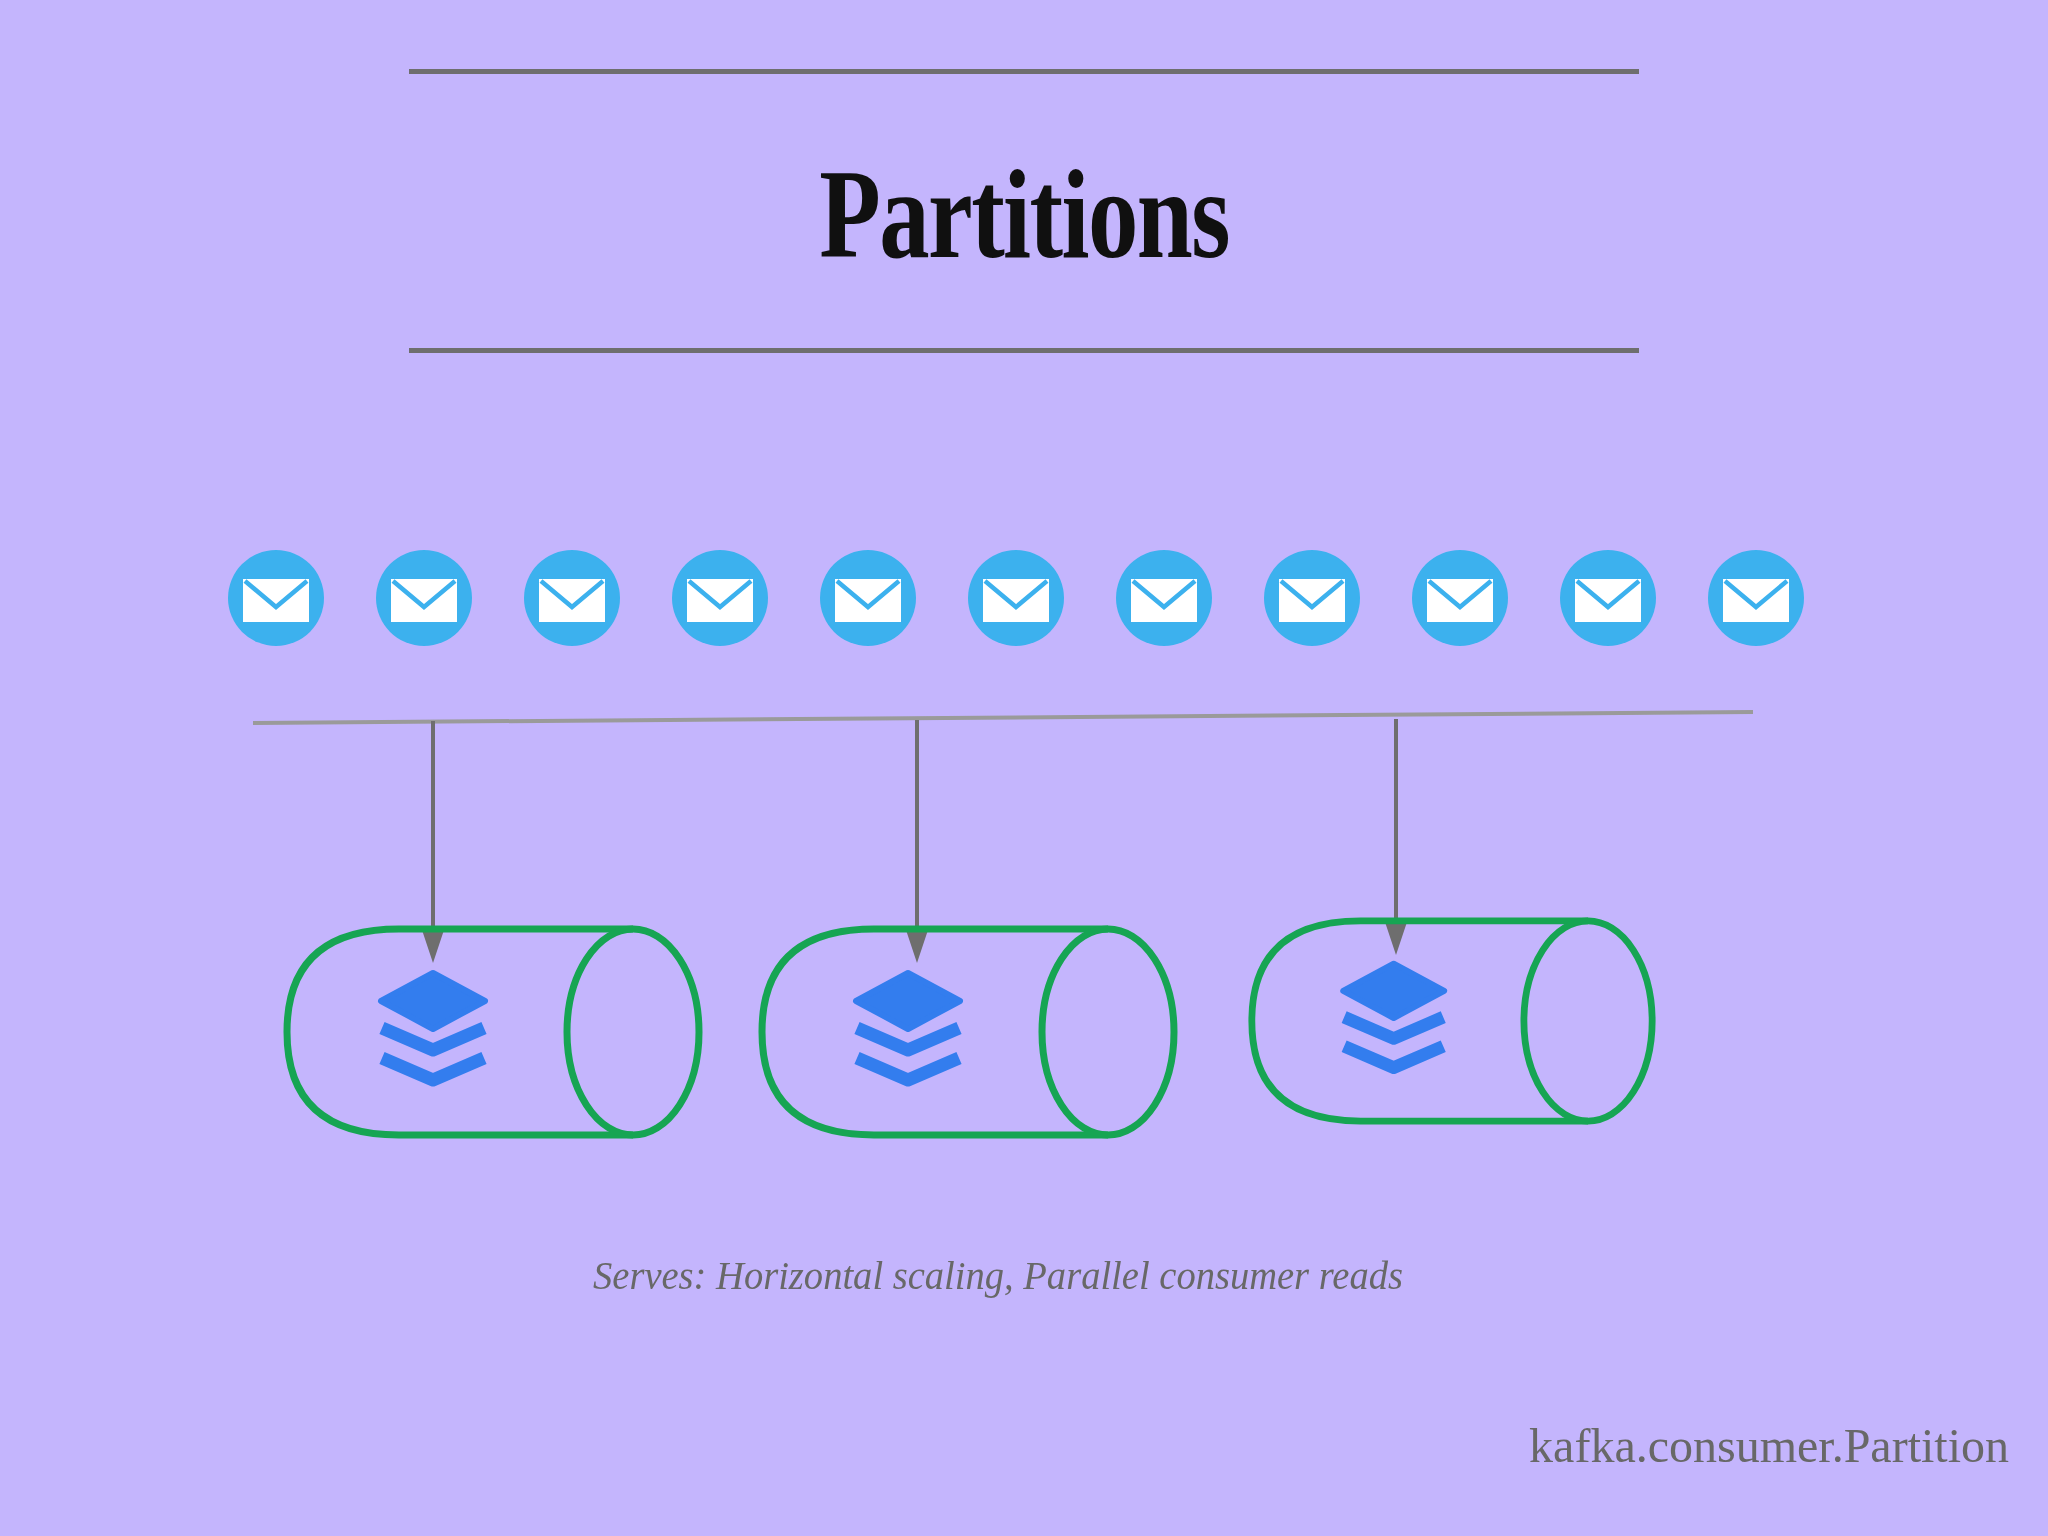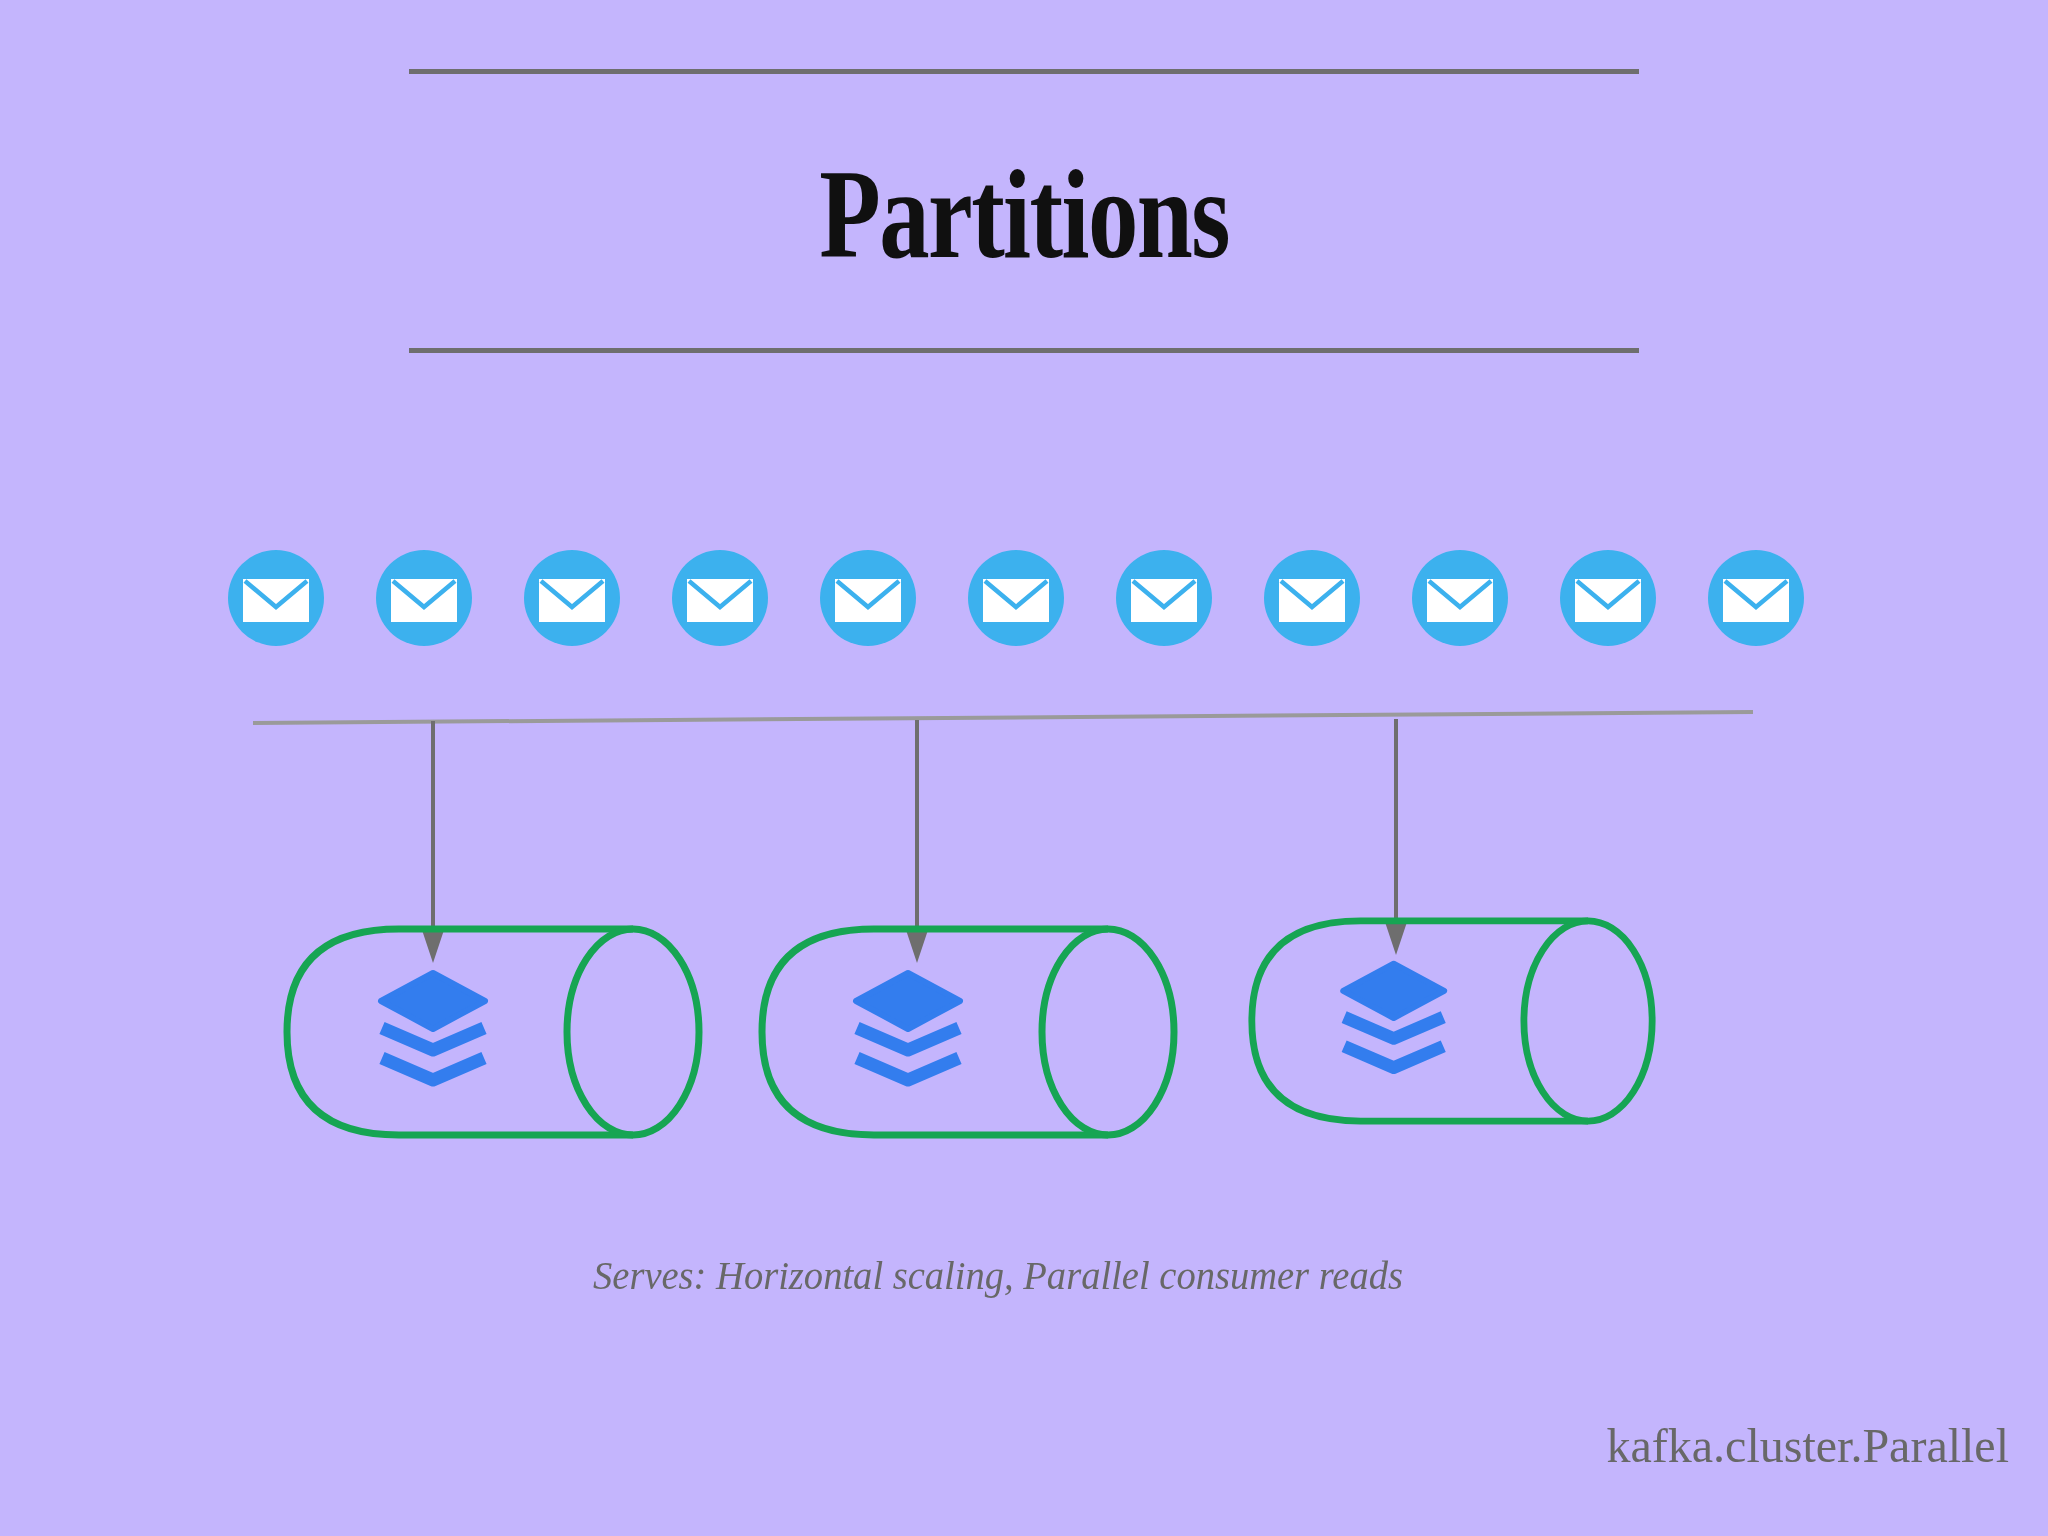"kafka.cluster.Parallel" div.watermark { text: kafka.cluster.Parallel -> kafka.consumer.Partition }
